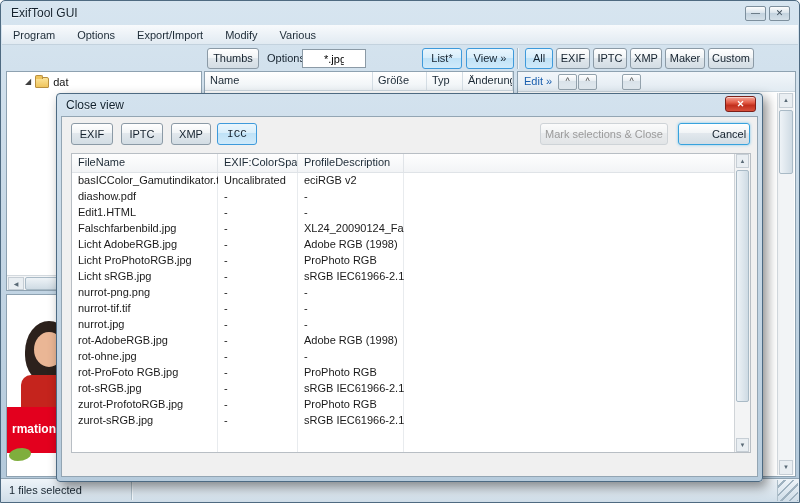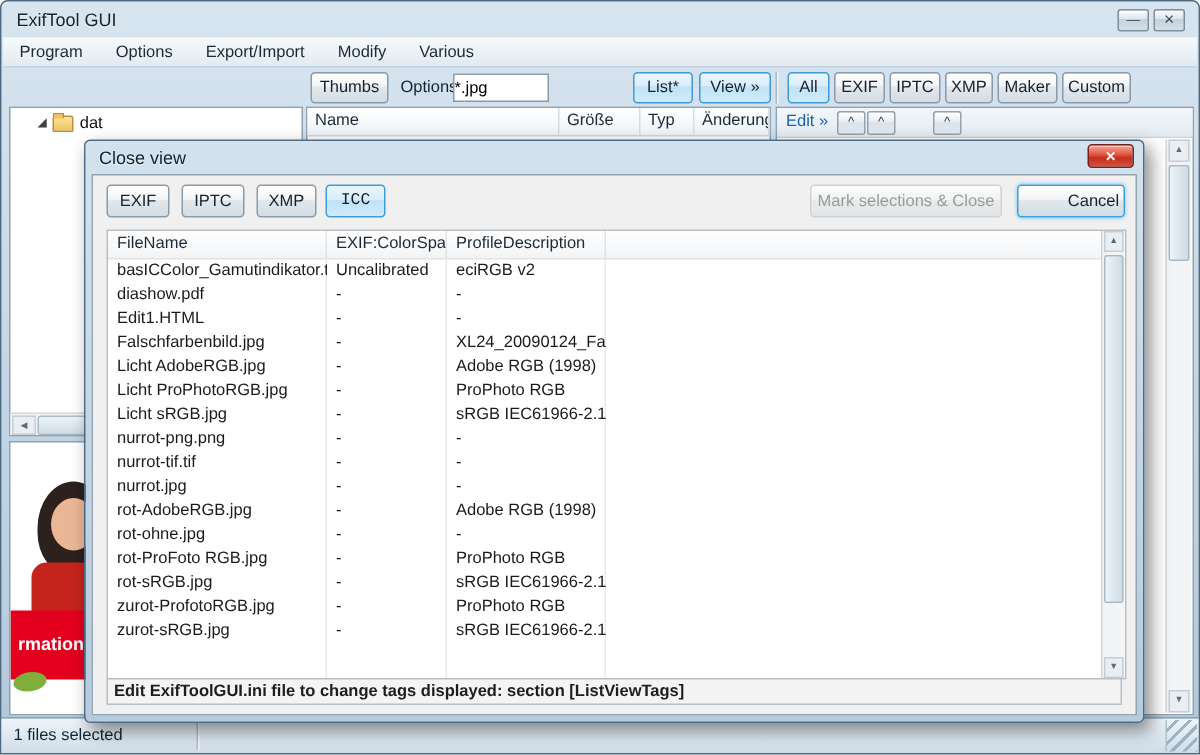"*.jpg" .tb-input { padding: 0 0 -> 0 21px }
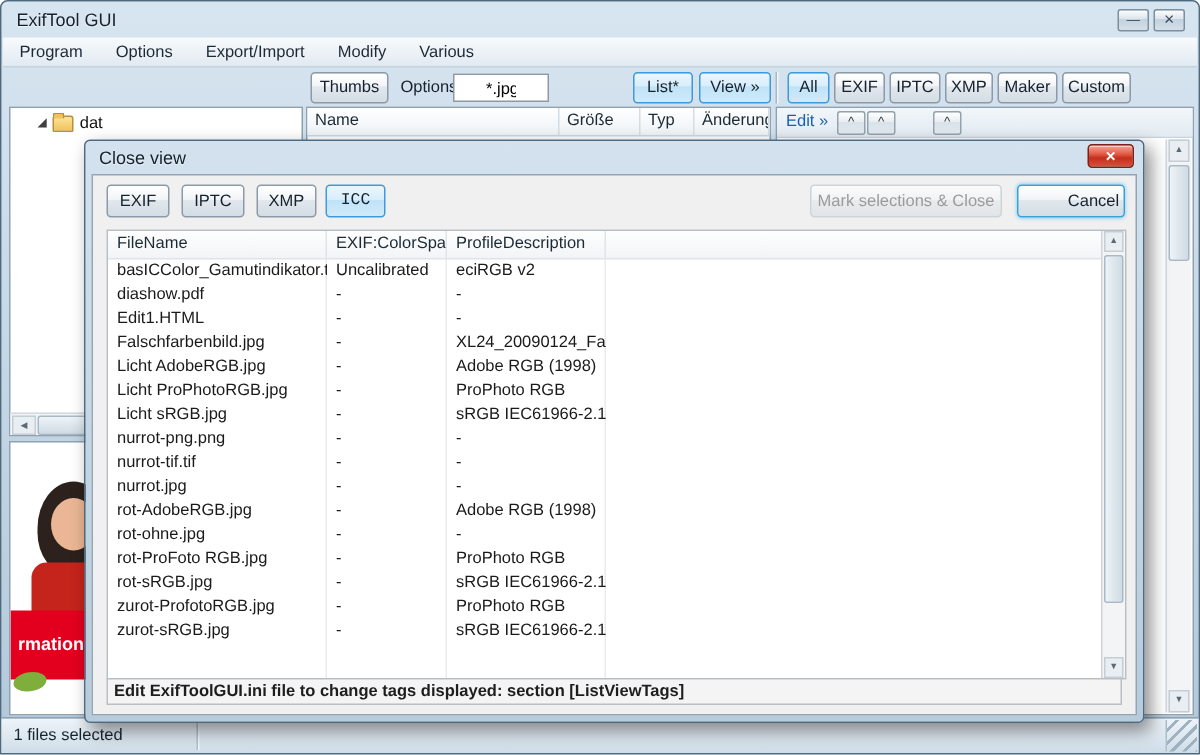"Edit ExifToolGUI.ini file to change" div.dlg-status { html: <div>Edit ExifToolGUI.ini file to change tags displayed: section [ListViewTags]</div> -> none }
